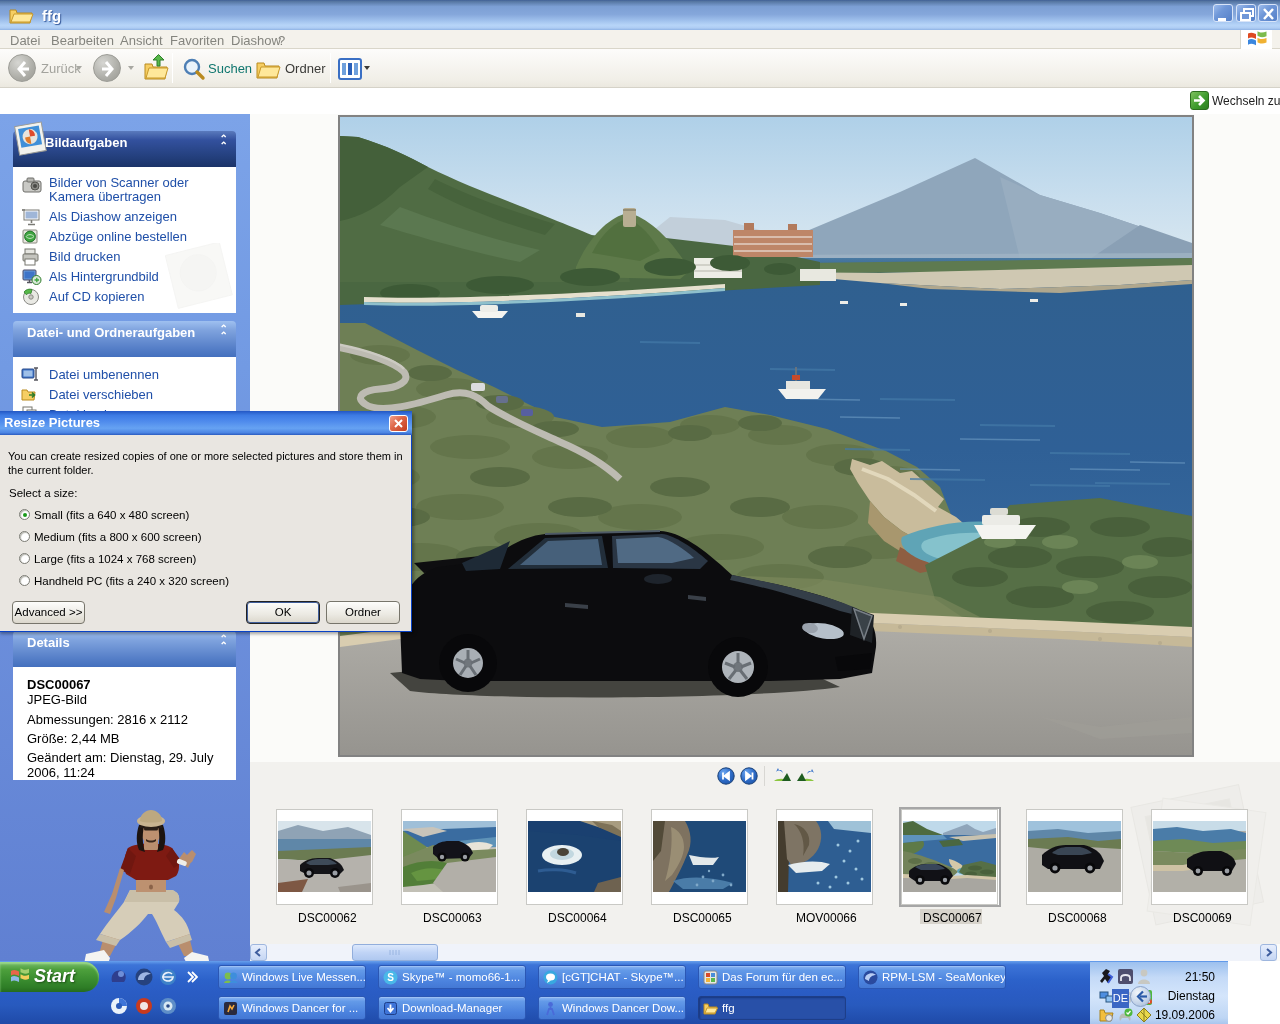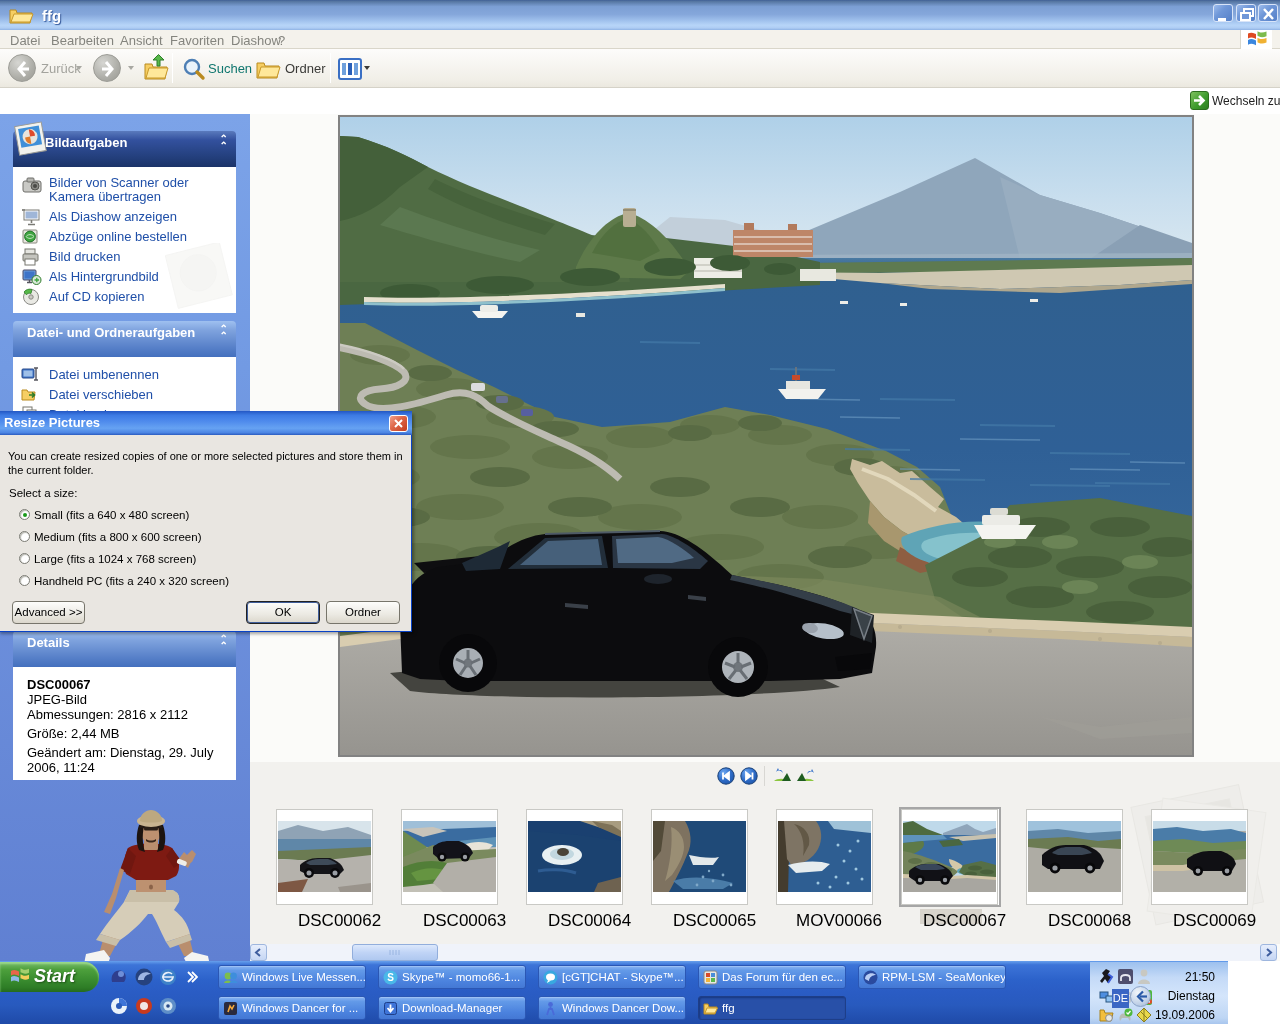"Abmessungen: 2816 x 2112" div { margin-top: none -> 5px }
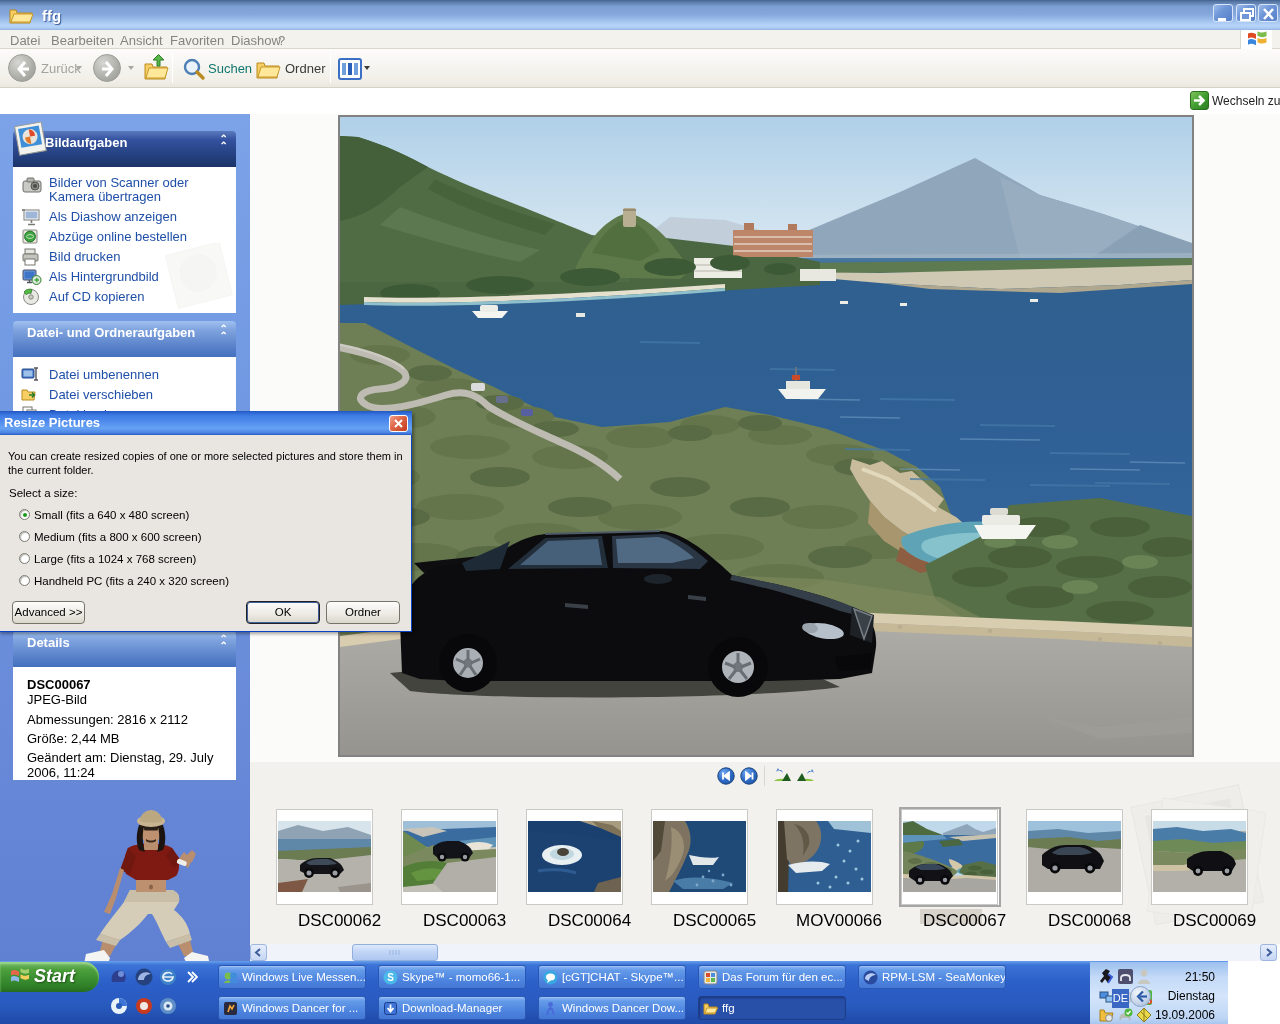"DSC00062" div.abs { font-size: 17px -> 12px }
